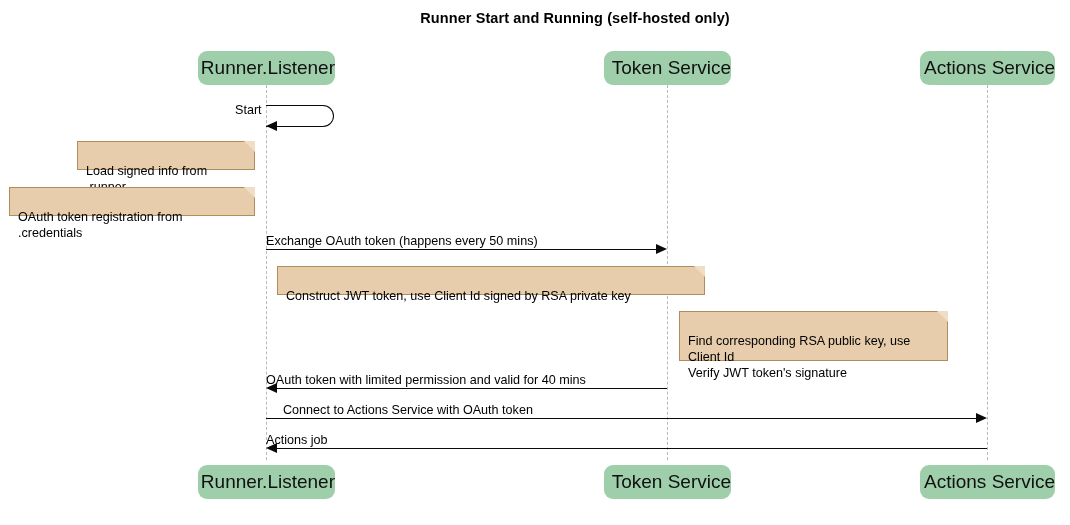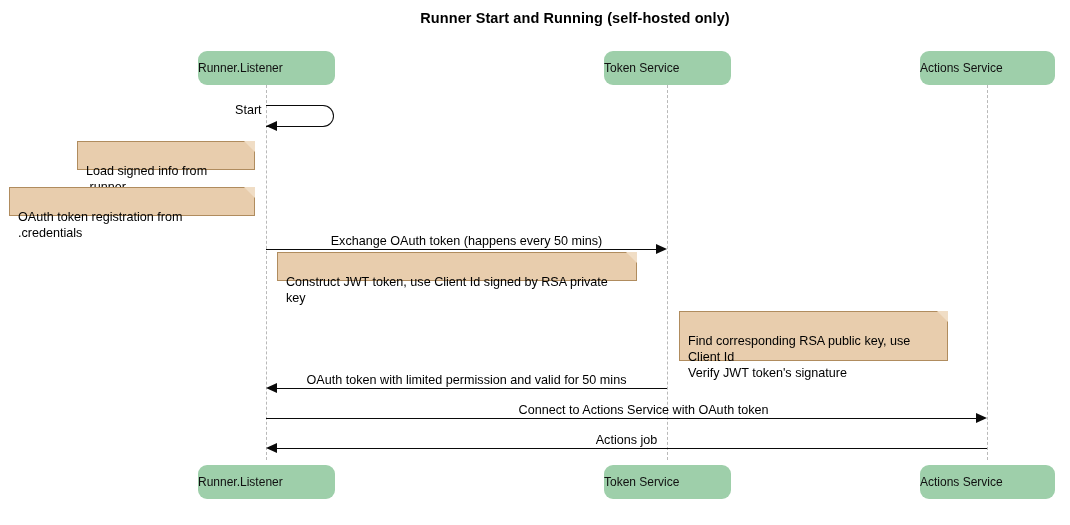"Runner.Listener" .participant { font-size: 12px -> 19px; justify-content: flex-start -> flex-end }
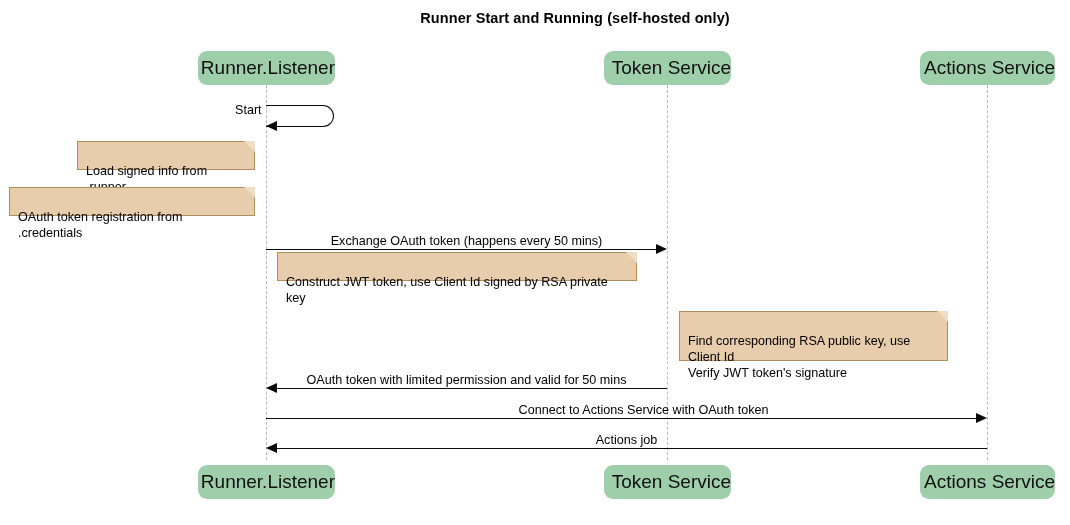"Exchange OAuth token (happens every" .msg-label.center { text-align: center -> none }
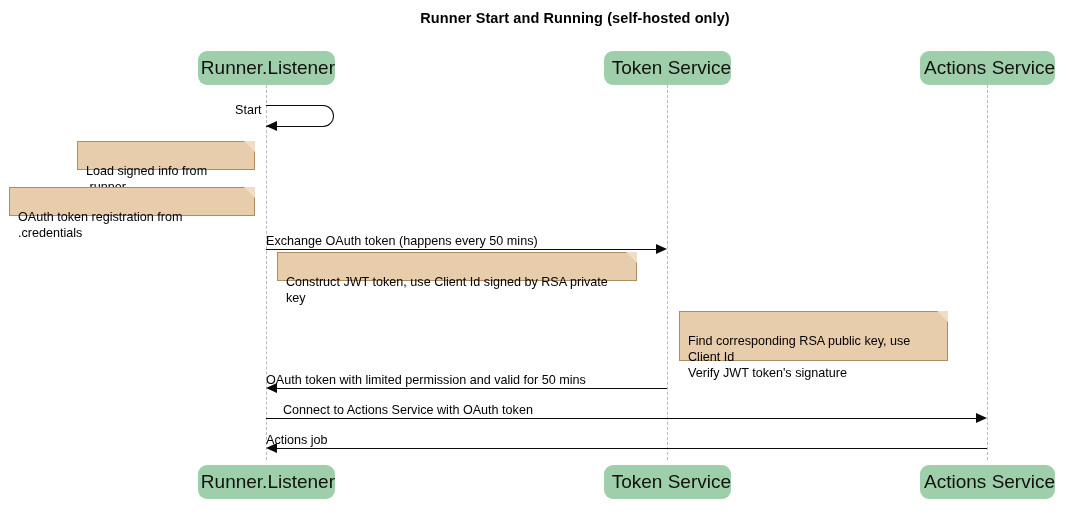"Construct JWT token, use Client" div.note { top: 252px -> 266px; width: 360px -> 428px }
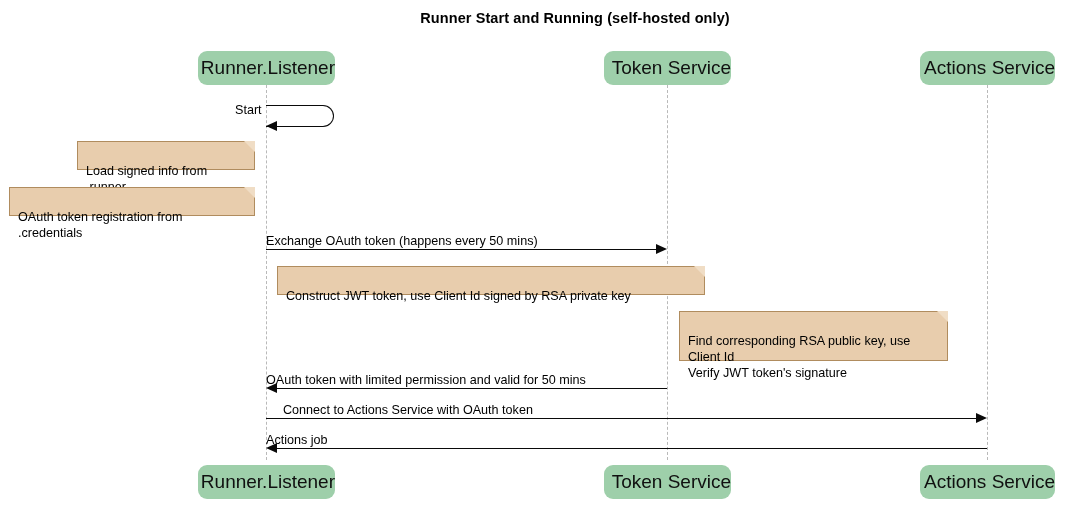"OAuth token with limited permission" div.msg-label { text: 50 -> 40 }
